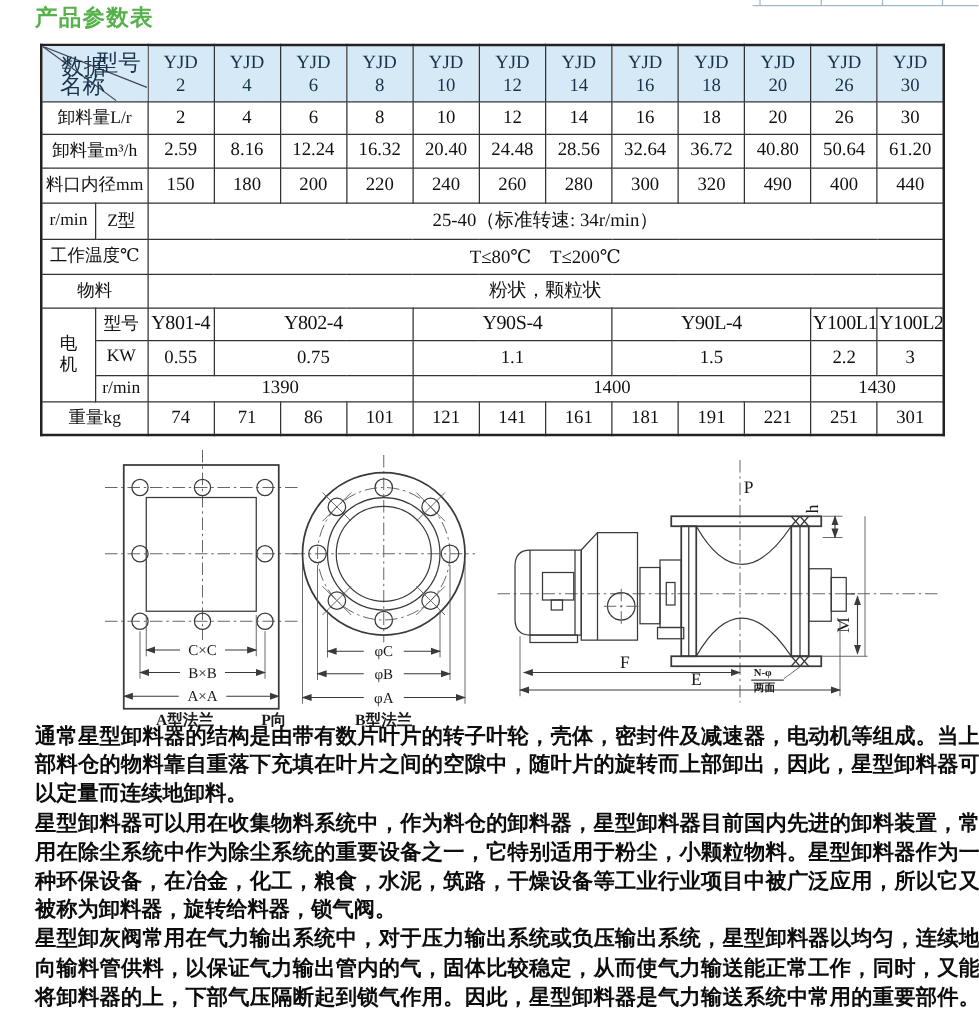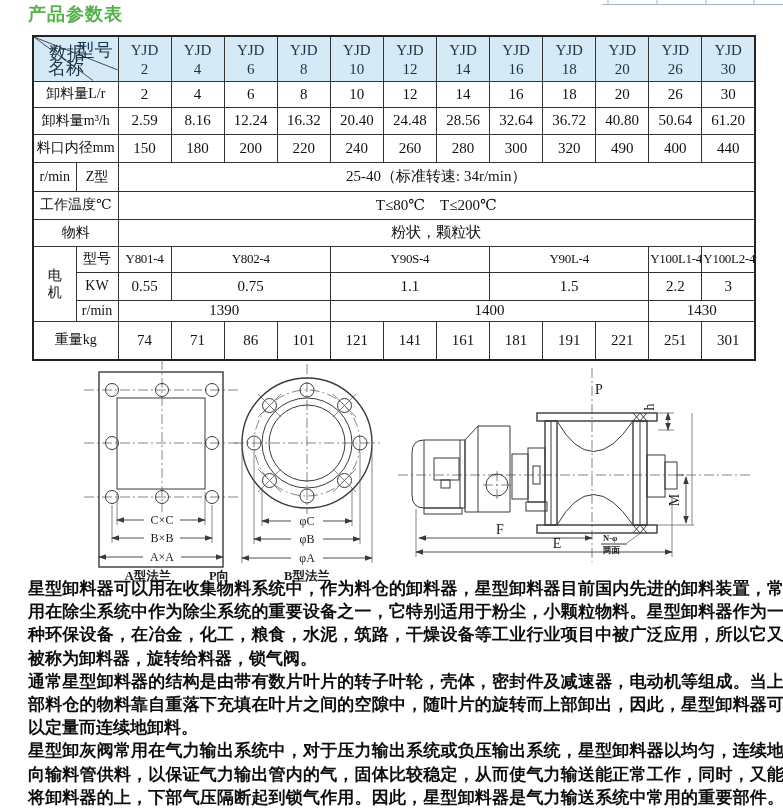"Y801-4" td.mcell { font-size: 13px -> 16px }
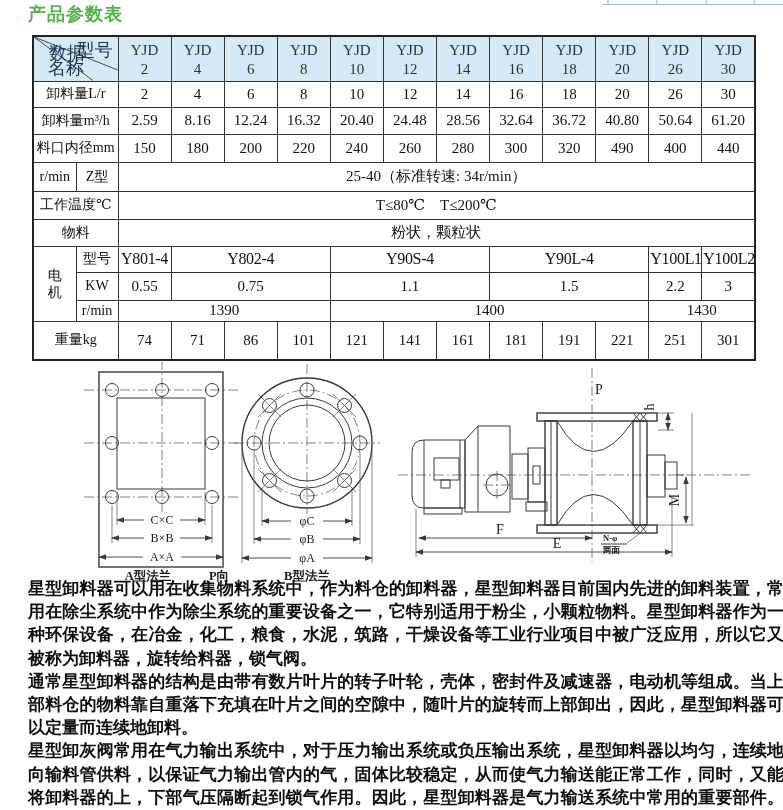"重量kg" tr { height: 39px -> 27px }
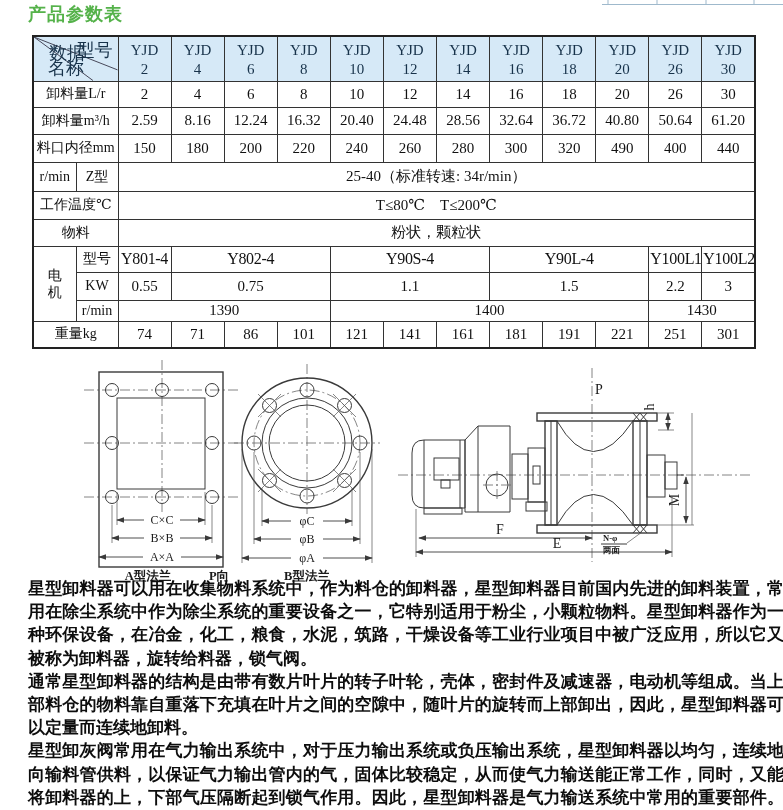"星型卸料器可以用在收集物料系统中，作为料仓的卸料器，星型卸料器目前国内先进的卸料" p { order: before "通常星型卸料器的结构是由带有数片叶片的转子叶轮，壳体，密封件及减速器，电动机等组" -> after "通常星型卸料器的结构是由带有数片叶片的转子叶轮，壳体，密封件及减速器，电动机等组" }
